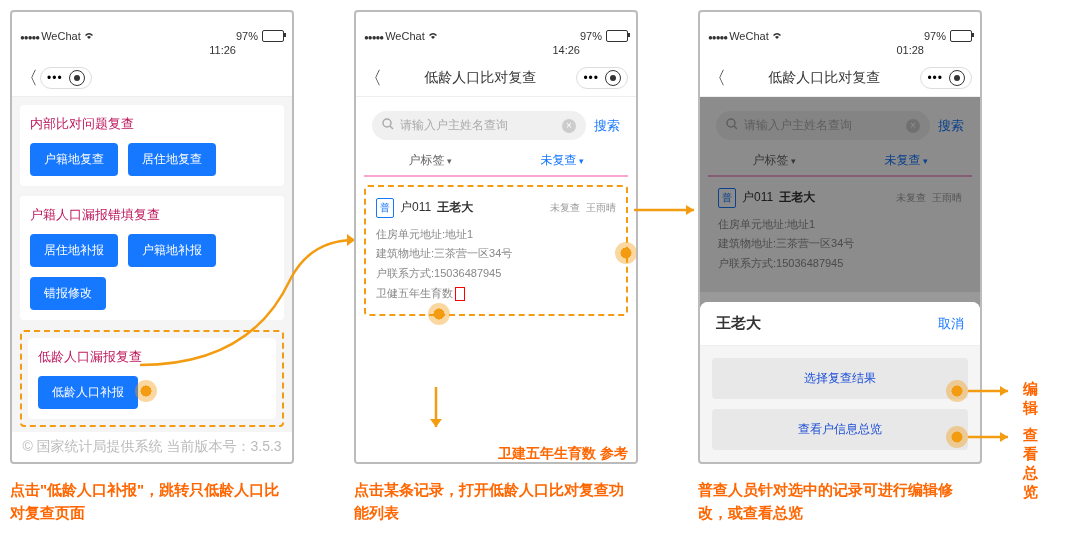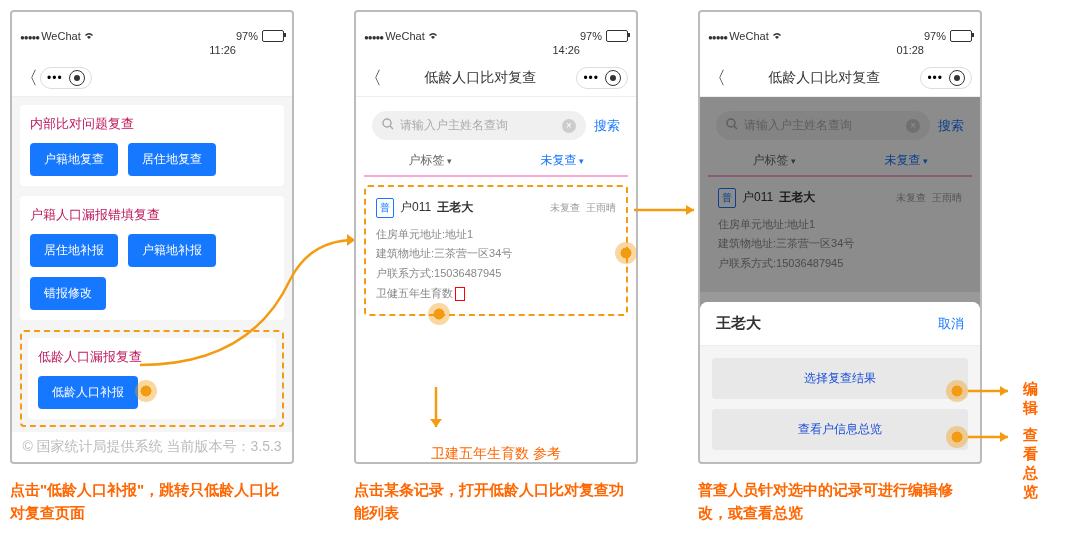"卫建五年生育数 参考" .annotation-text { font-weight: none -> bold; text-align: center -> right }
